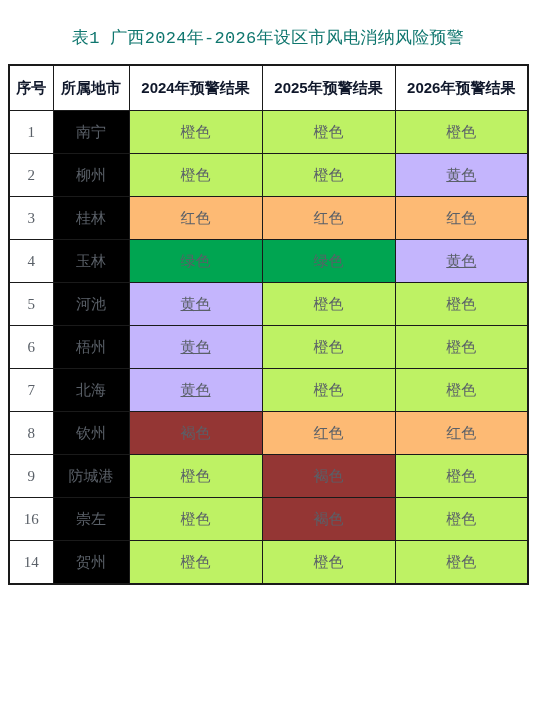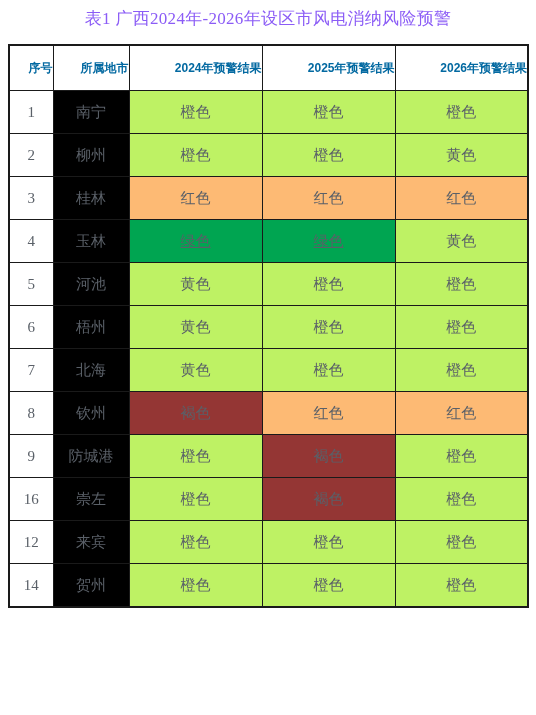"表1 广西2024年-2026年设区市风电消纳风险预警" .title { color: #8b5cf6 -> #0f766e; font-family: Liberation Serif, serif -> Liberation Mono, monospace; padding-top: 8px -> 28px }
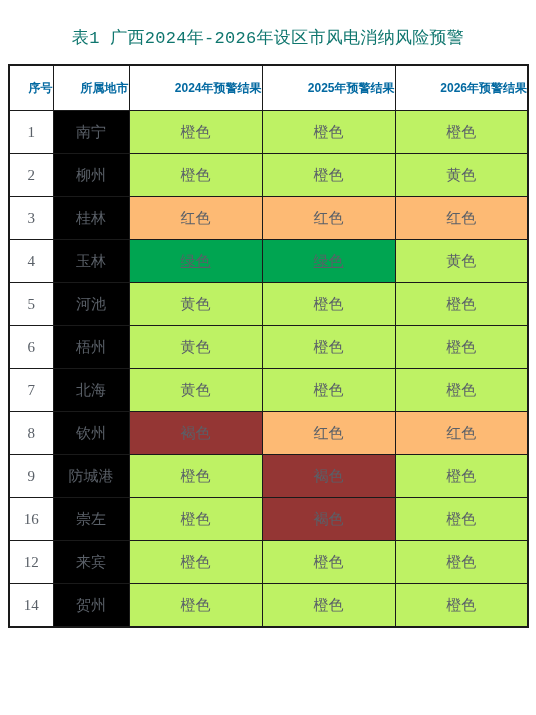"序号" table.warn-table thead th { color: #0369a1 -> #0f172a; font-size: 12px -> 15px; text-align: right -> none }
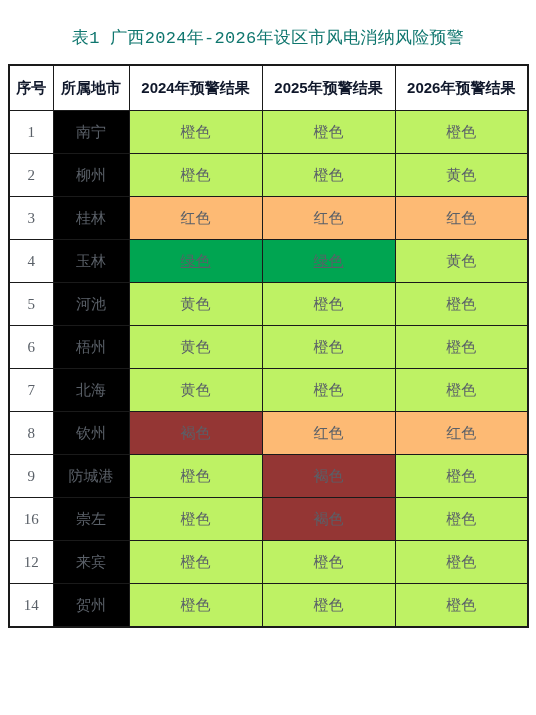"黄色" td.lv-yellow { background: #bef264 -> #c4b5fd; text-decoration: none -> underline }
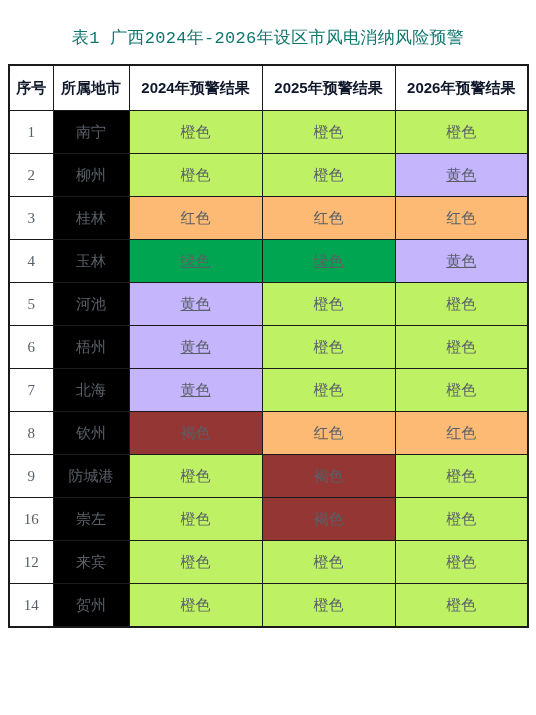"绿色" td.lv-green { text-decoration: underline -> none }
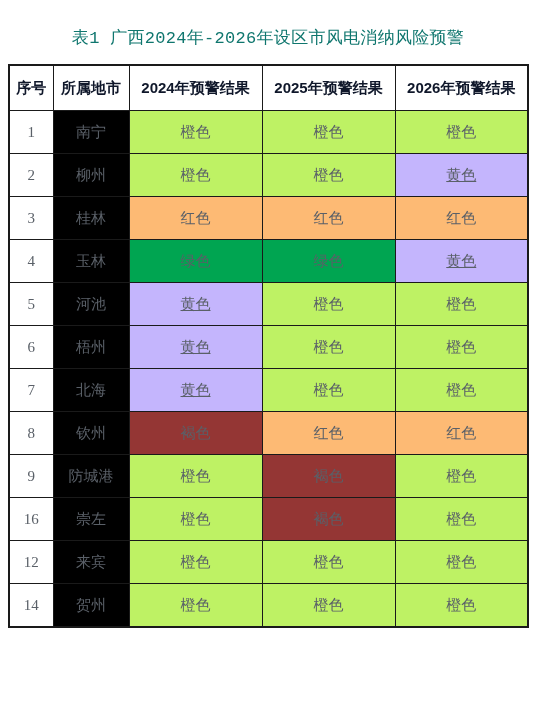"12" tr { html: <tr> <td>12</td> <td>来宾</td> <td>橙色</td> <td>橙色</td> <td>橙色</td> </tr> -> none }
